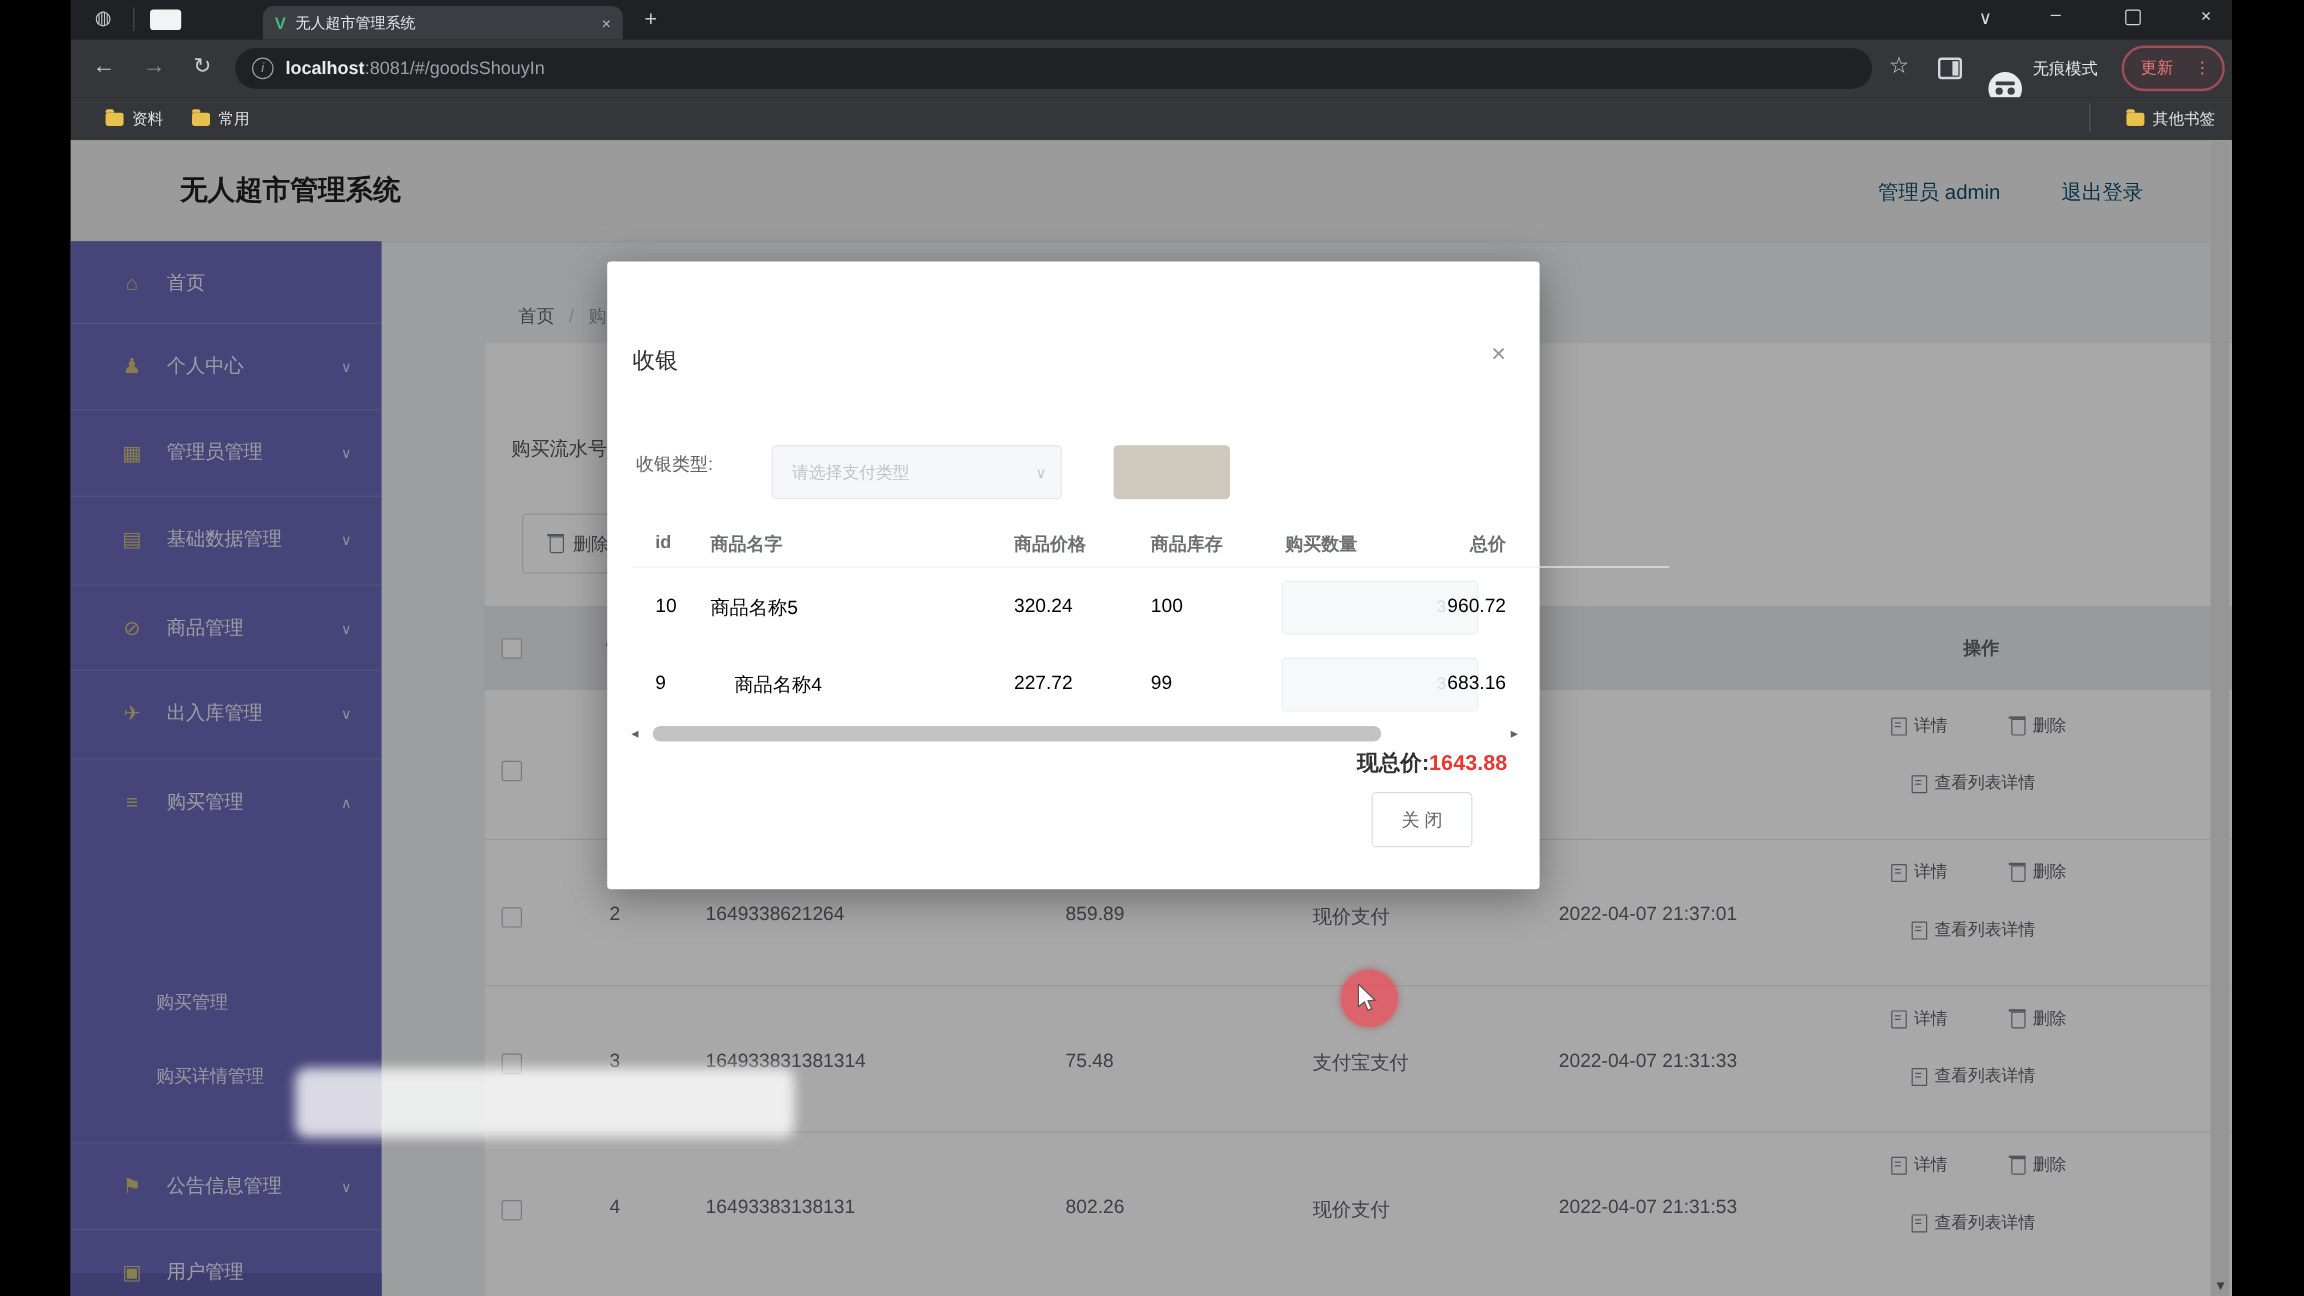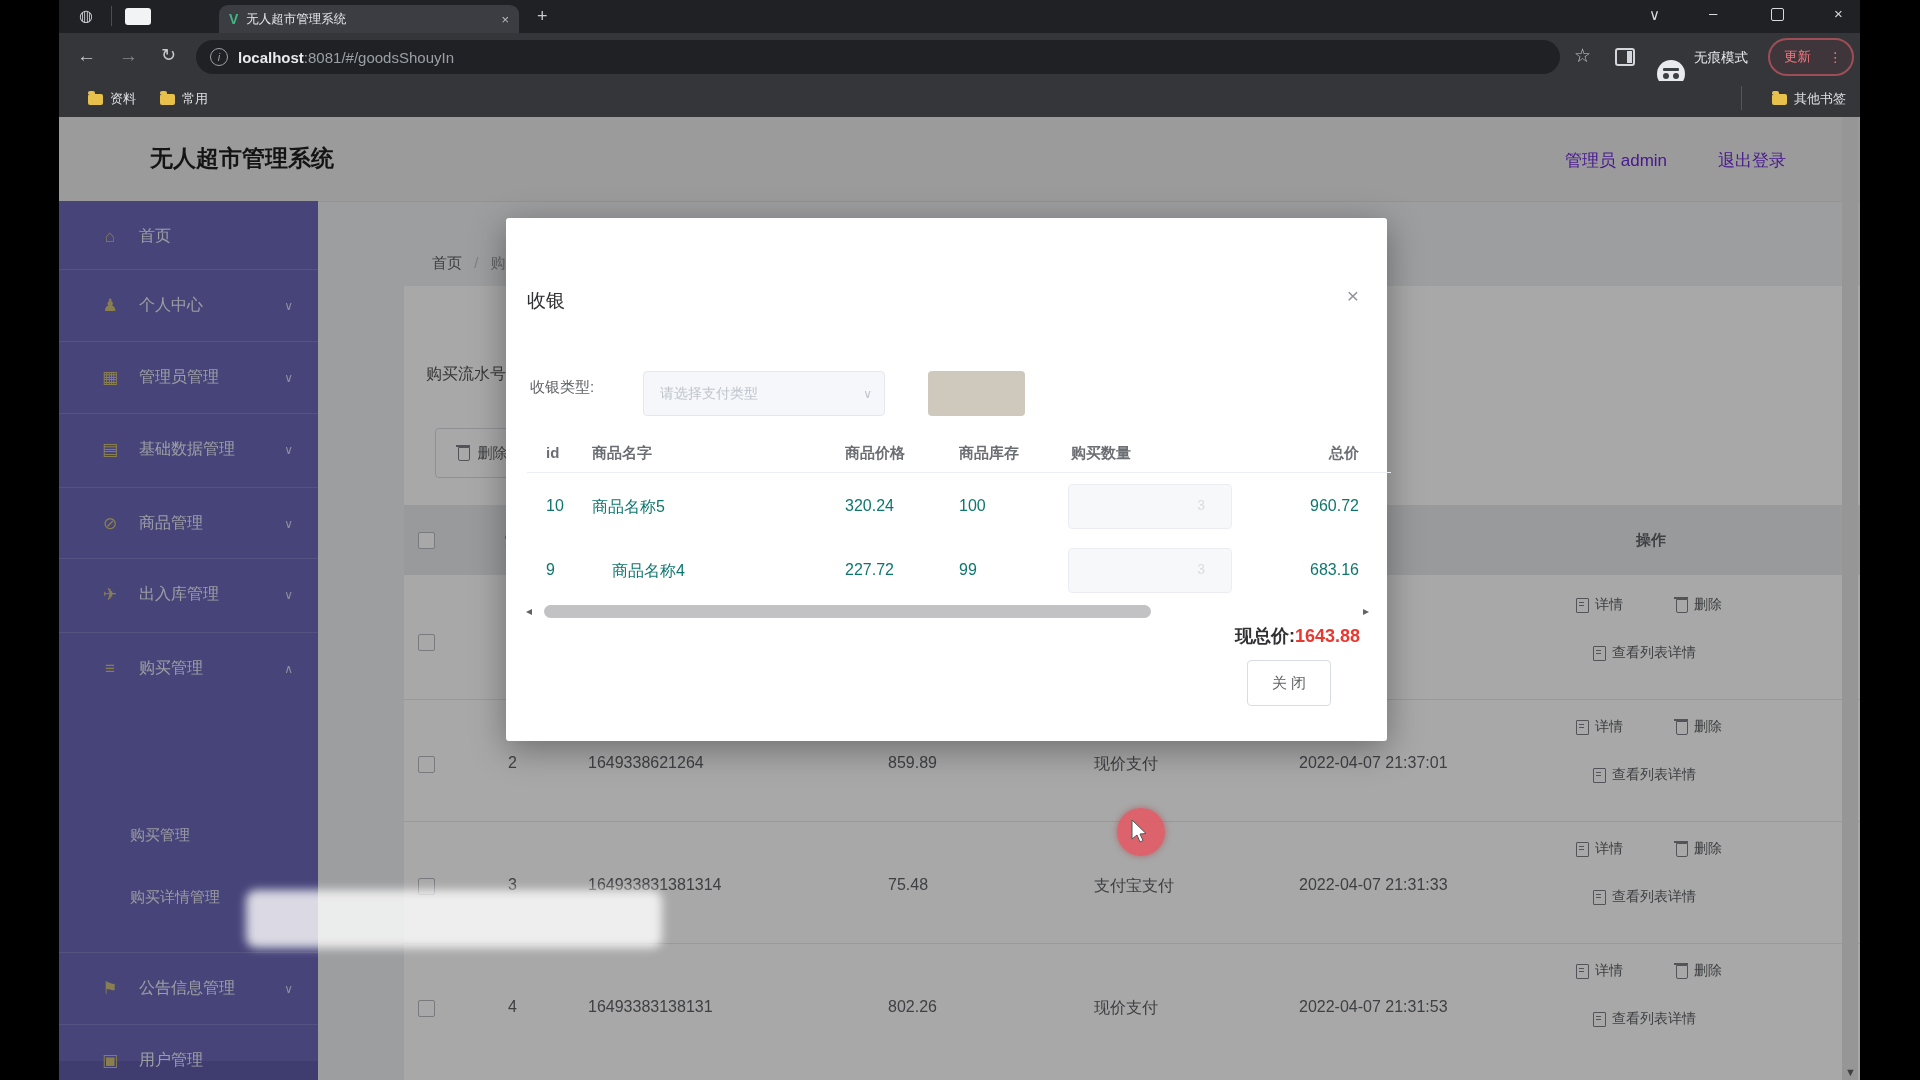"管理员 admin" .hdr-link { color: #6d28d9 -> #0c4a6e }
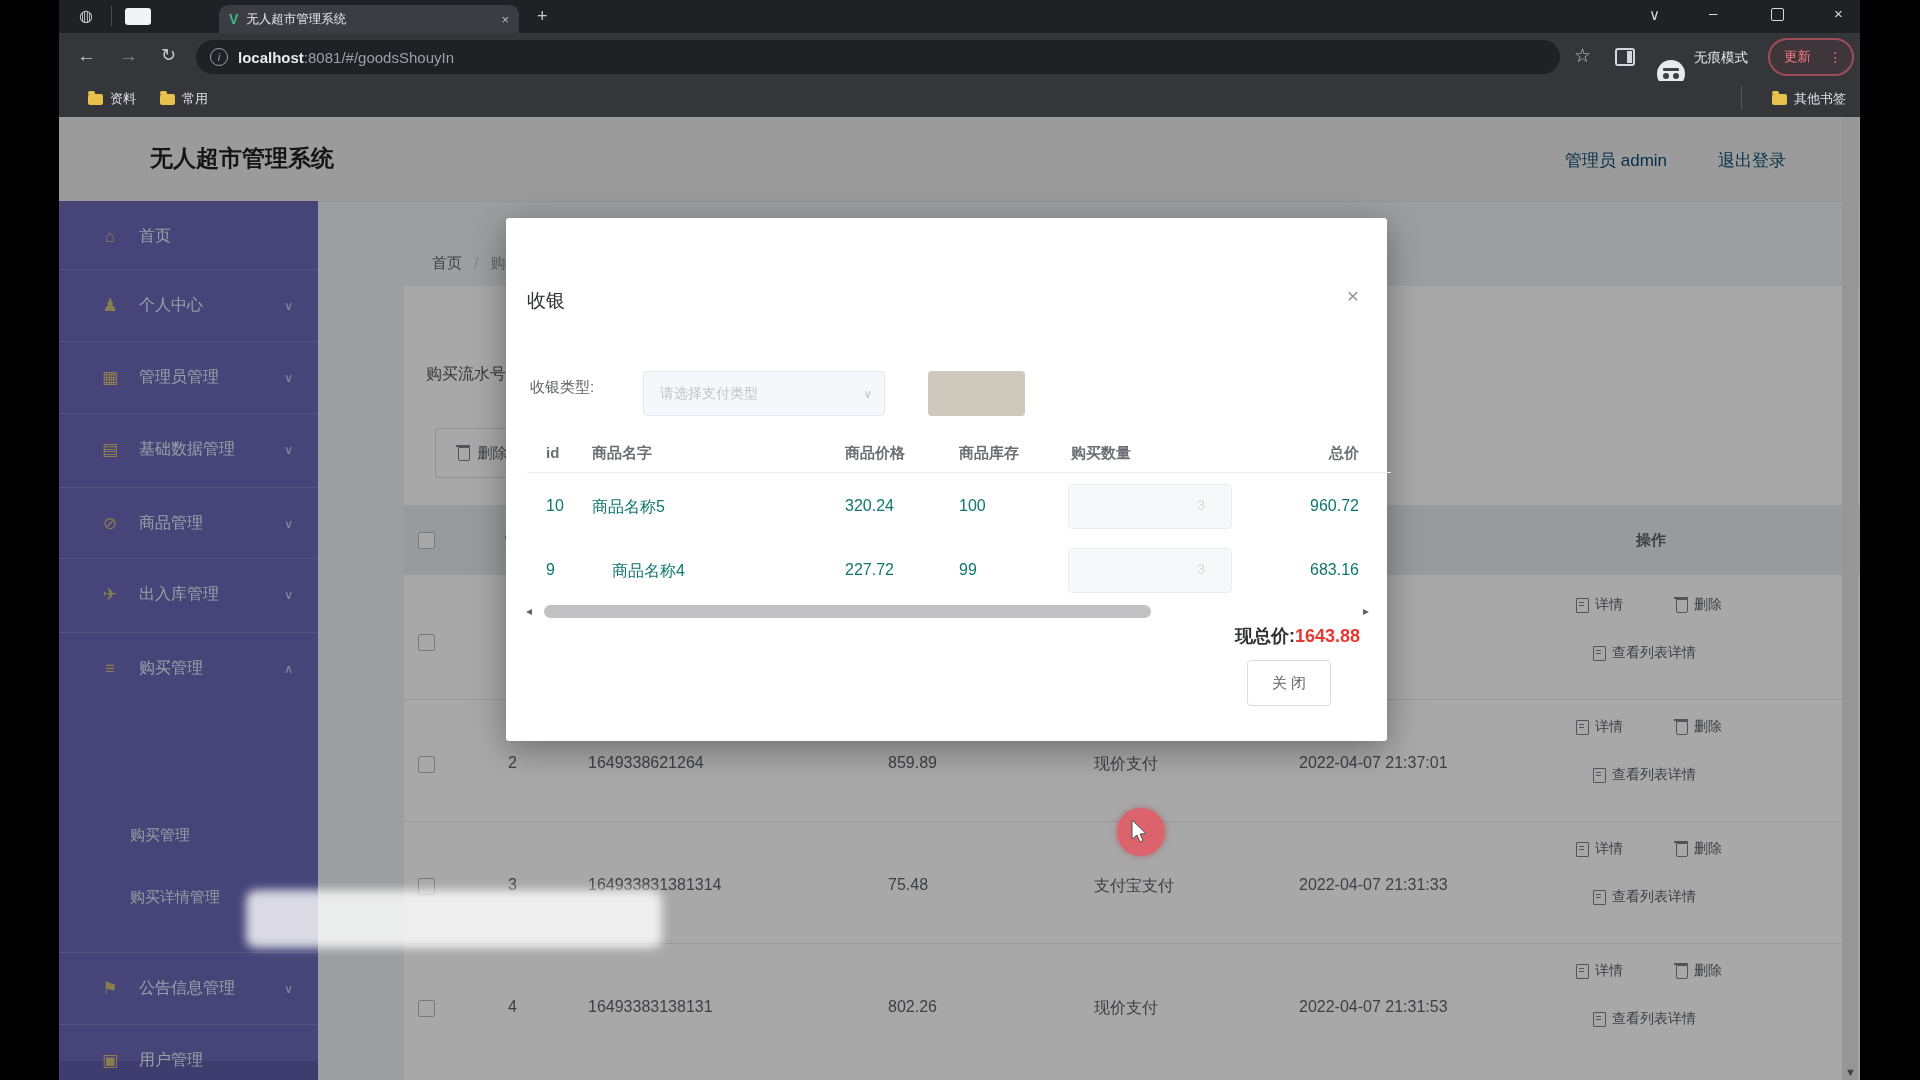"收银" #modal { width: 881px -> 777px }
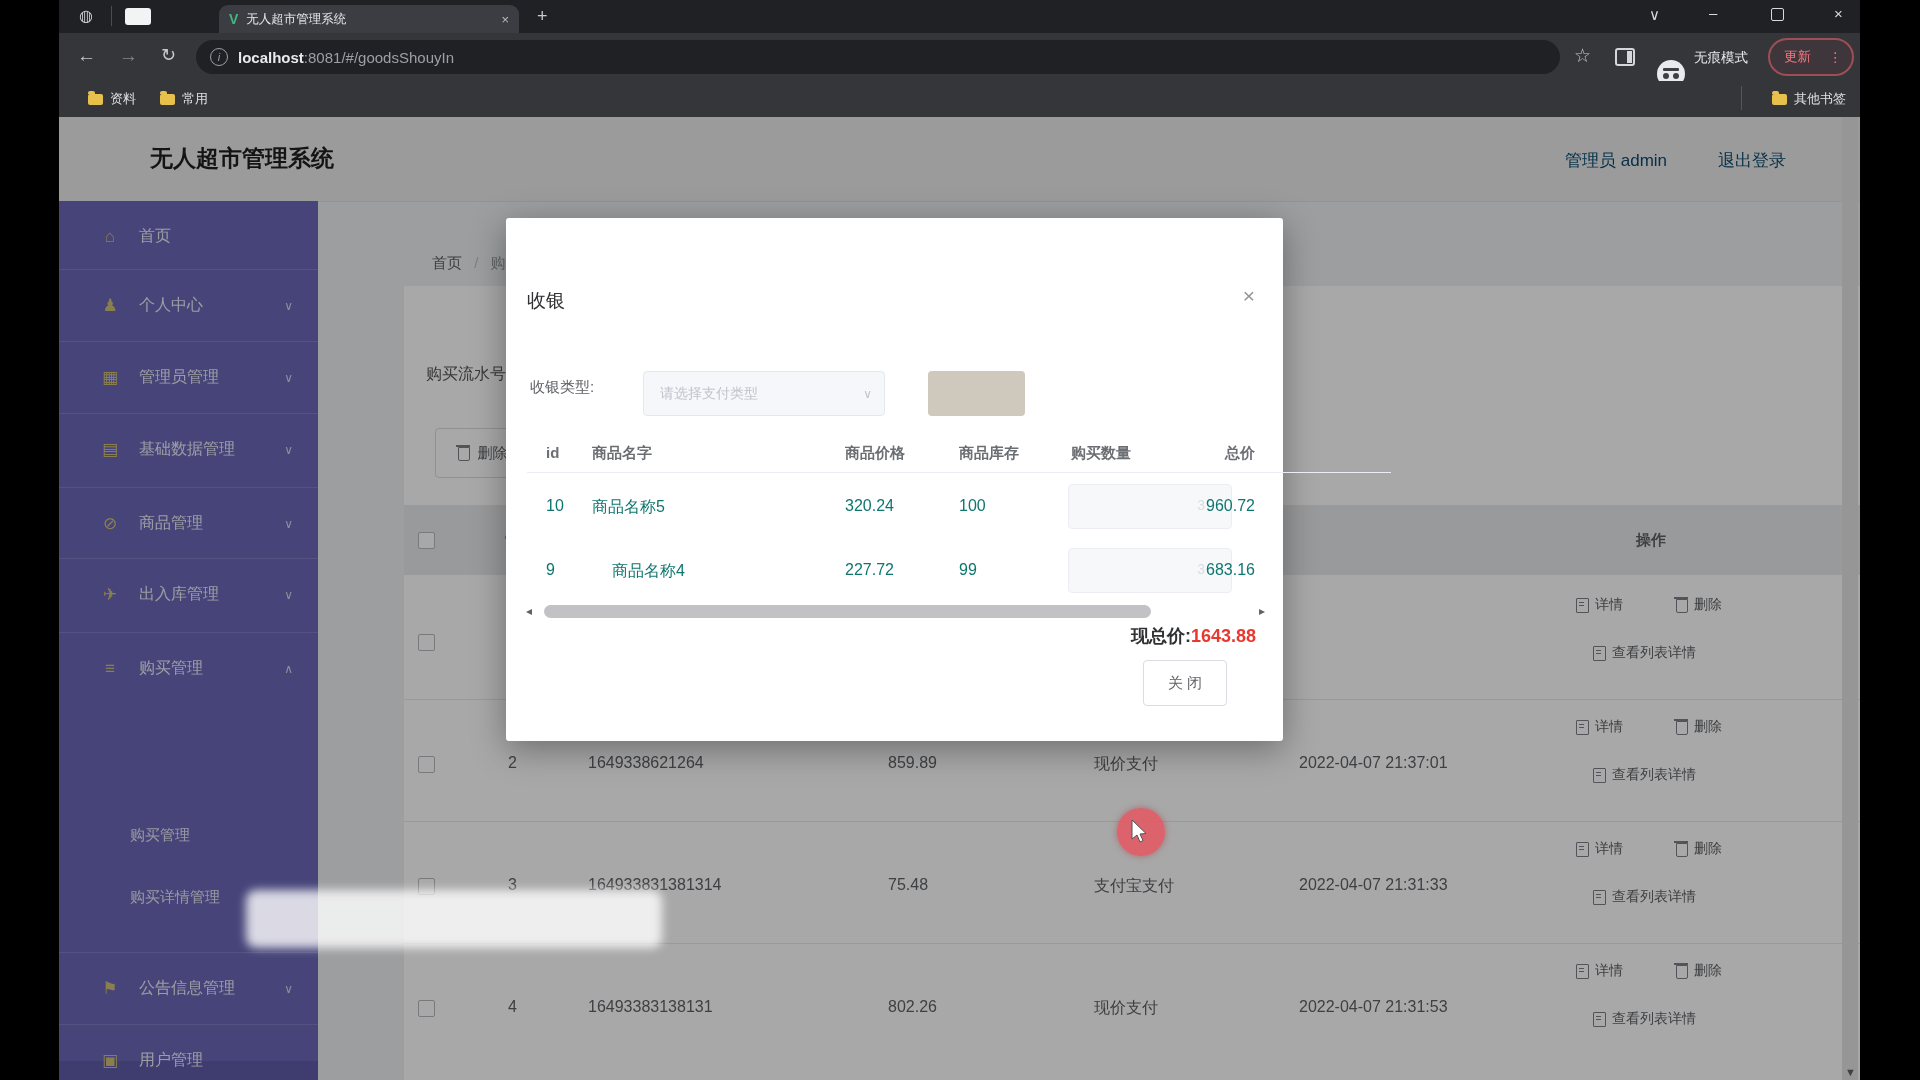"10" .m-c { color: #0f766e -> #000000 }
